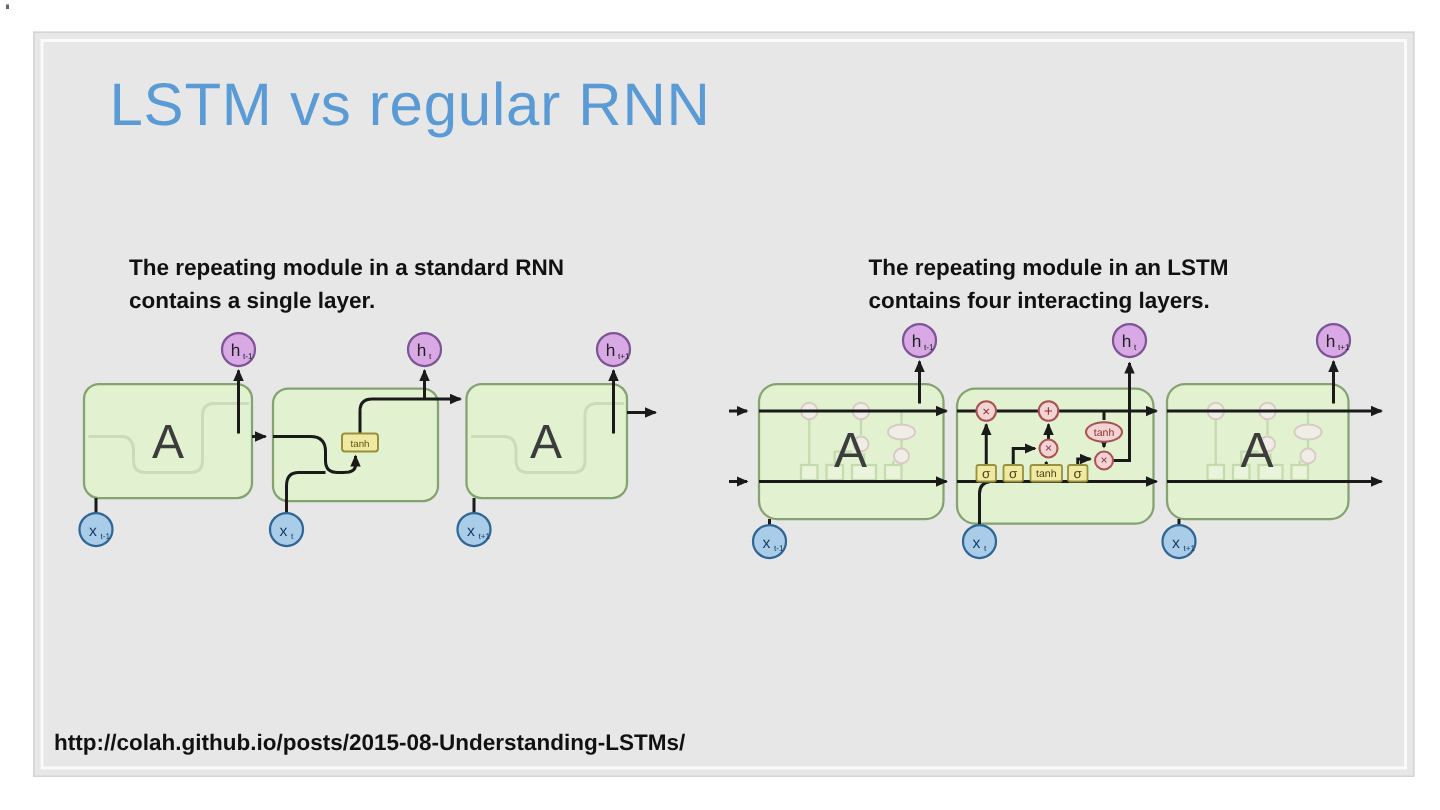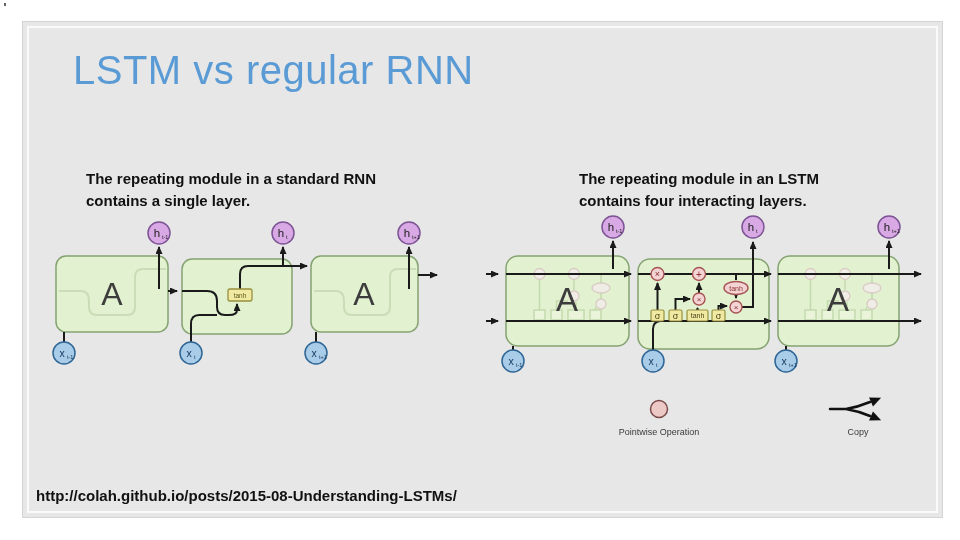"Pointwise Operation" div.legend-item { html: <div> <svg> <circle></circle> </svg> <div>Pointwise Operation</div> </div> -> none }
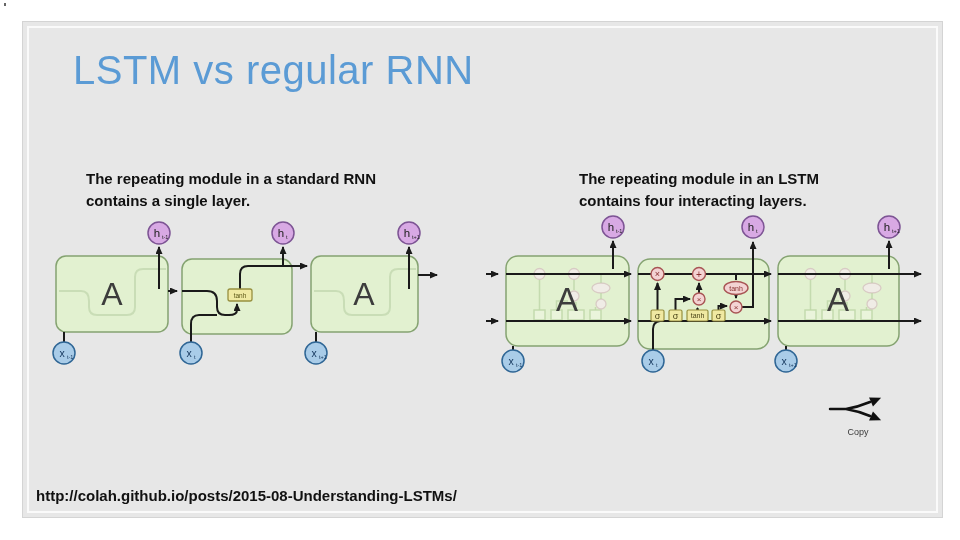"Copy" div.legend-item { html: <div> <svg> <path></path> <path></path> <path></path> </svg> <div>Copy</div> </div> -> none }
